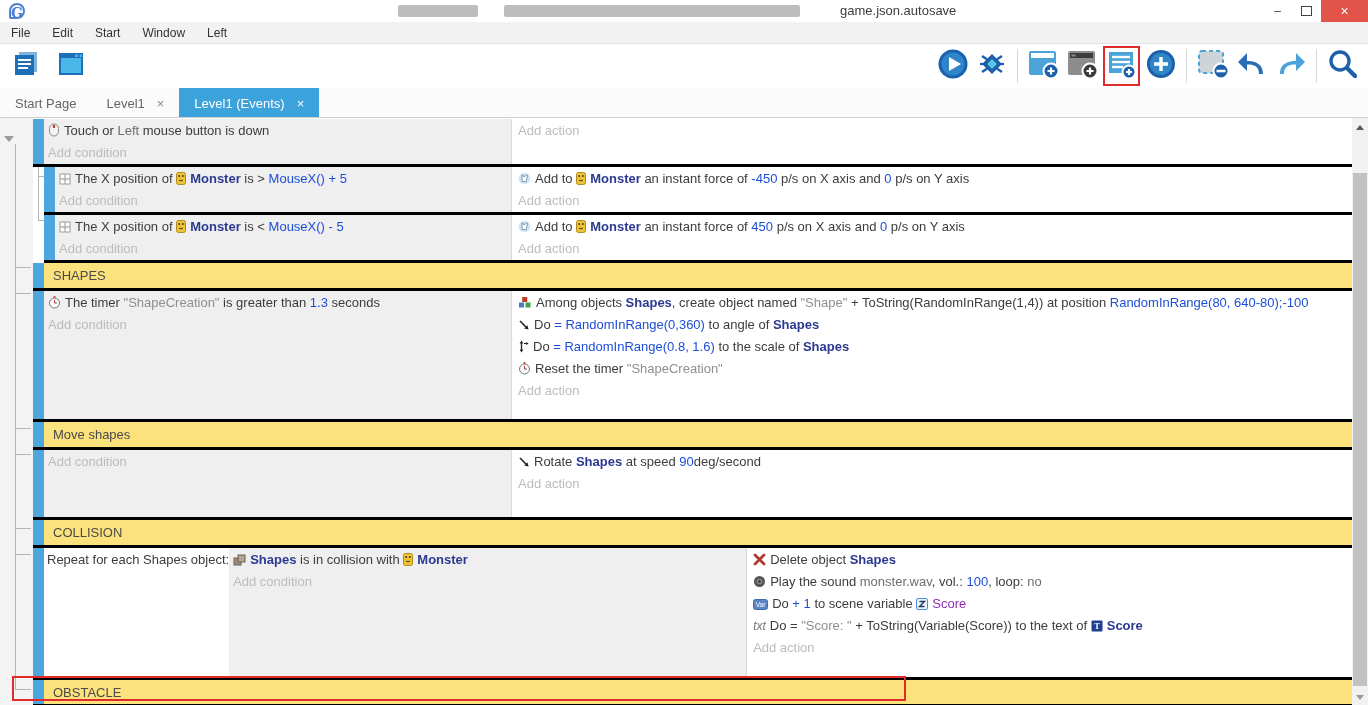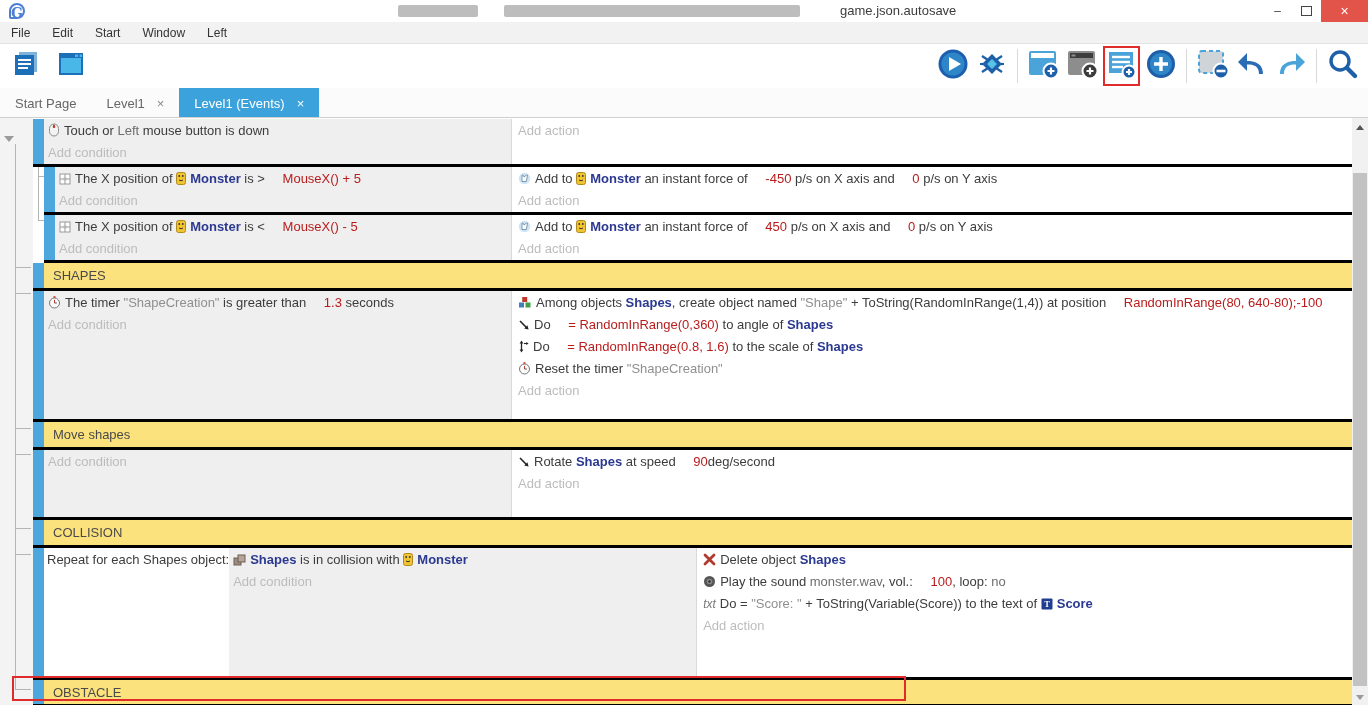"MouseX() + 5" .s-e { color: #b91c1c -> #1d4ed8; margin-left: 14px -> none }
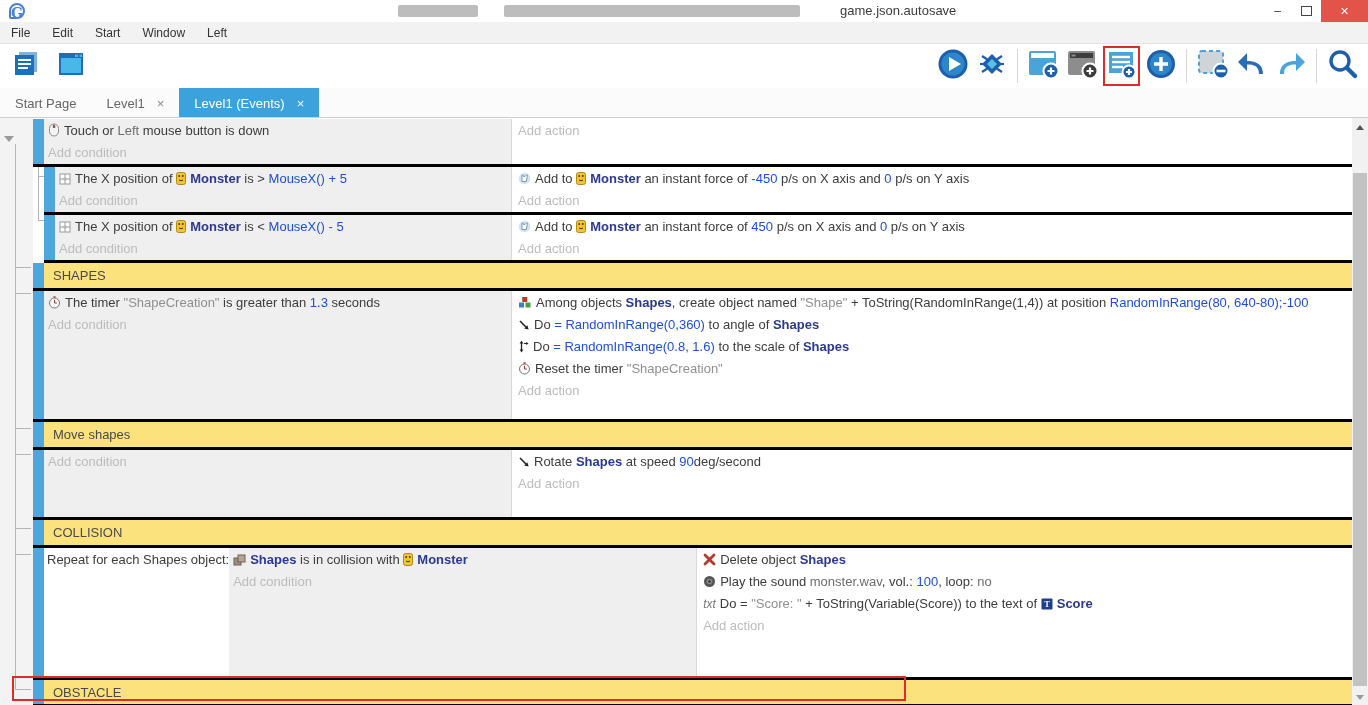"Shapes is in collision with" div.cond { width: 468px -> 518px }
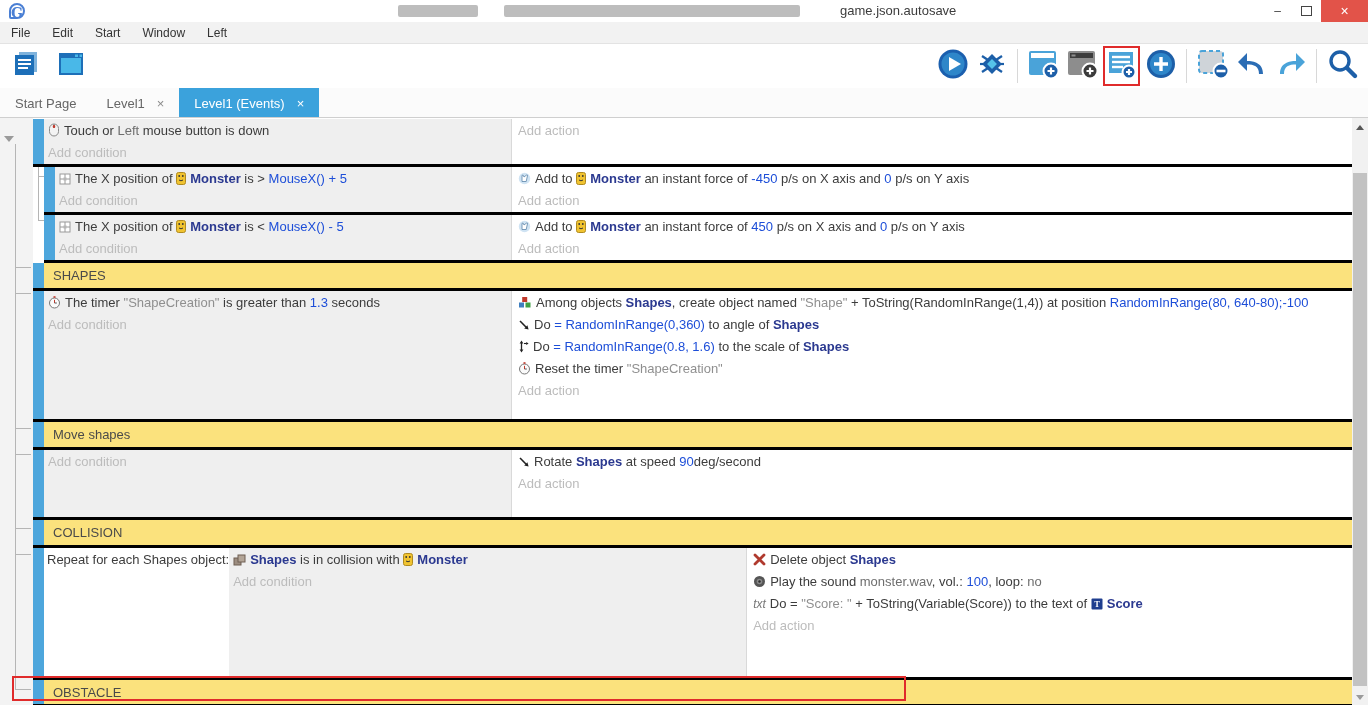"Do + 1 to scene" div.line { html: none -> <div><span><svg> <rect></rect> <text>Var</text> </svg></span><span>Do </span><span>+ 1</span><span> to scene variable </span><span><svg> <rect></rect> <path></path> </svg></span><span>Score</span></div> }
